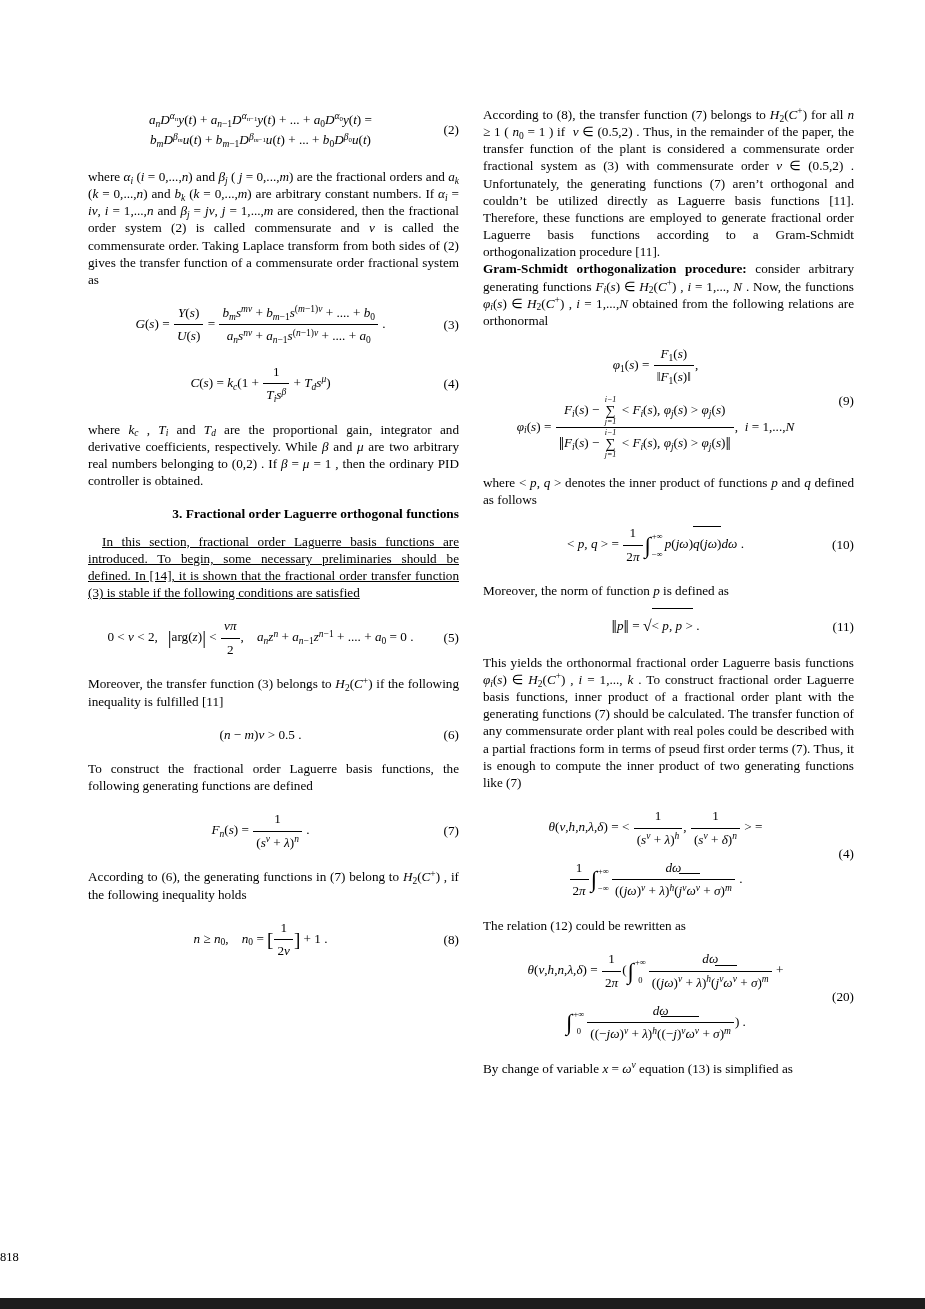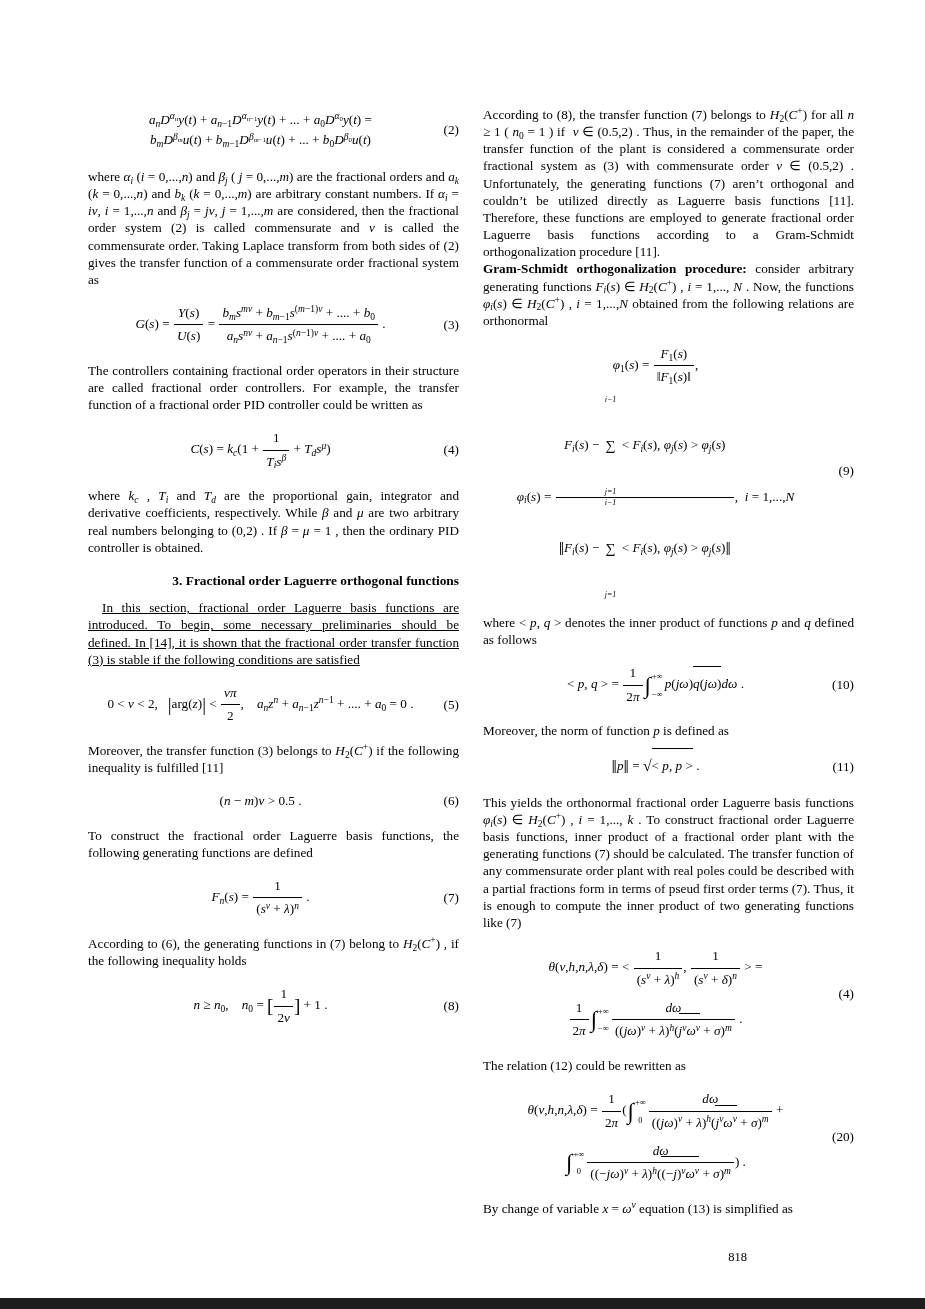"The controllers containing fractional" p { html: <p>The controllers containing fractional order operators in their structure are called fractional order controllers. For example, the transfer function of a fractional order PID controller could be written as</p> -> none }
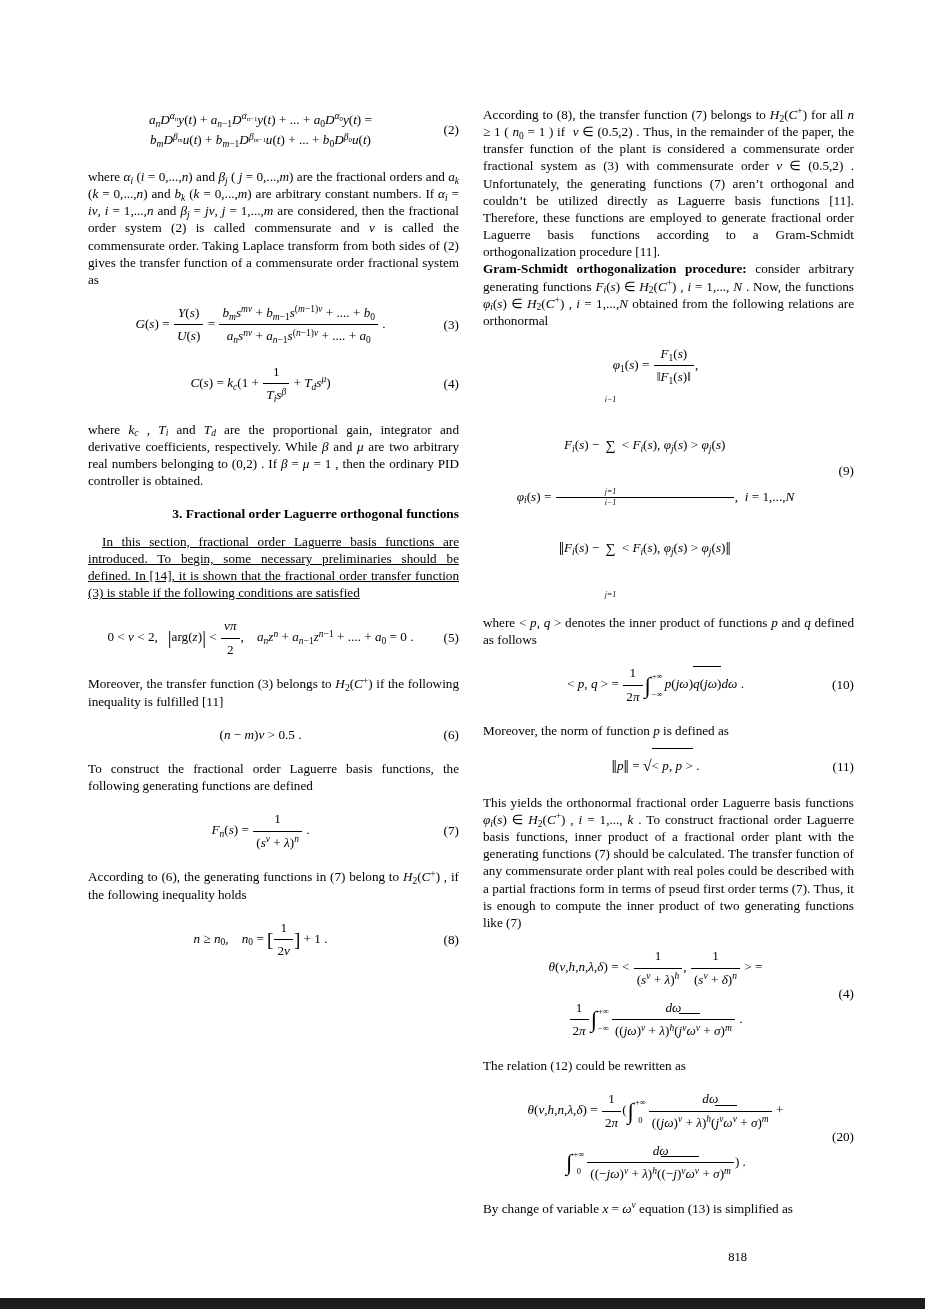"i−1" .sum { gap: 35px -> none }
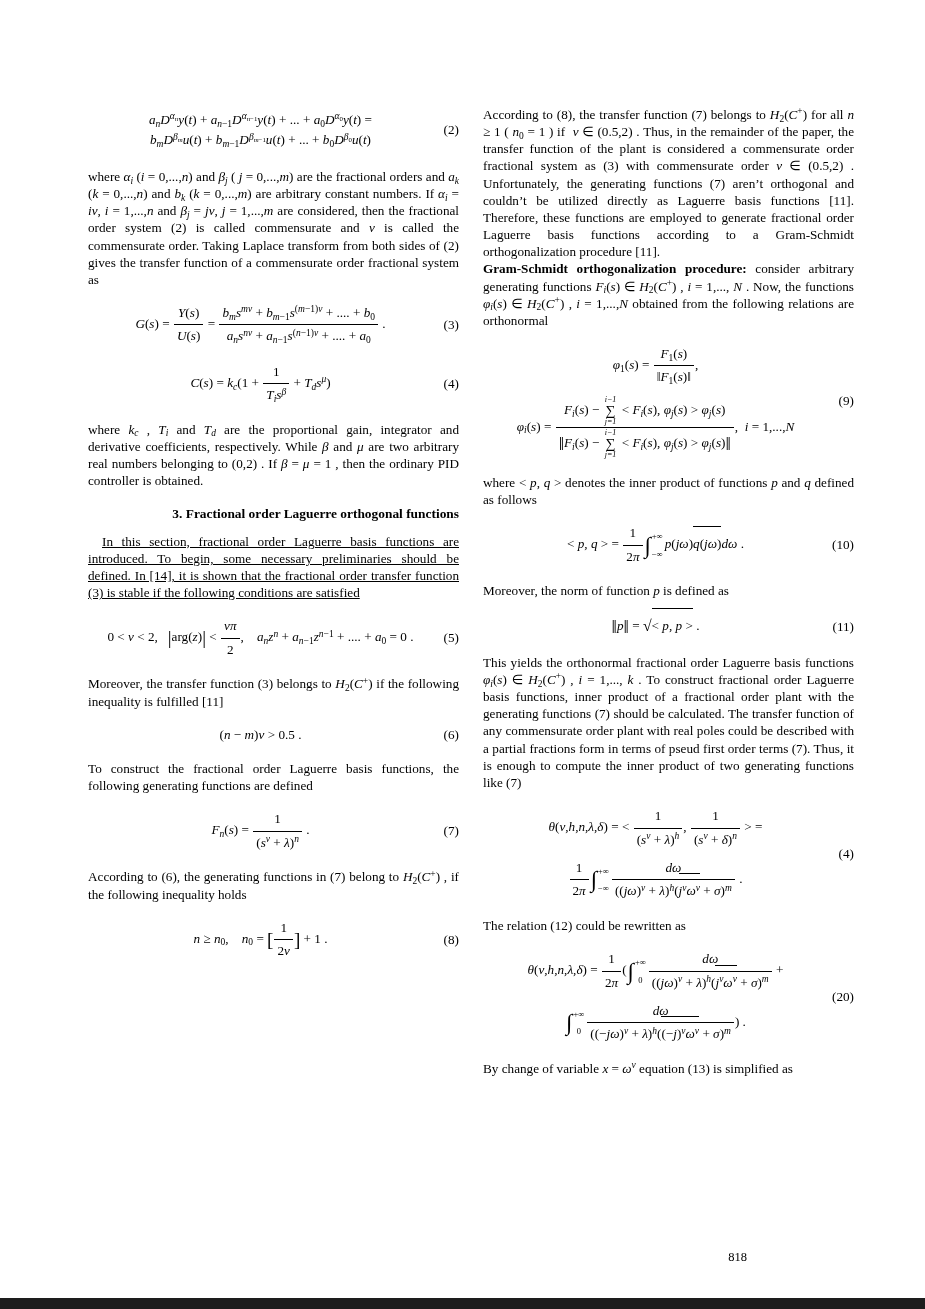"818" .footer { text-align: right -> left }
